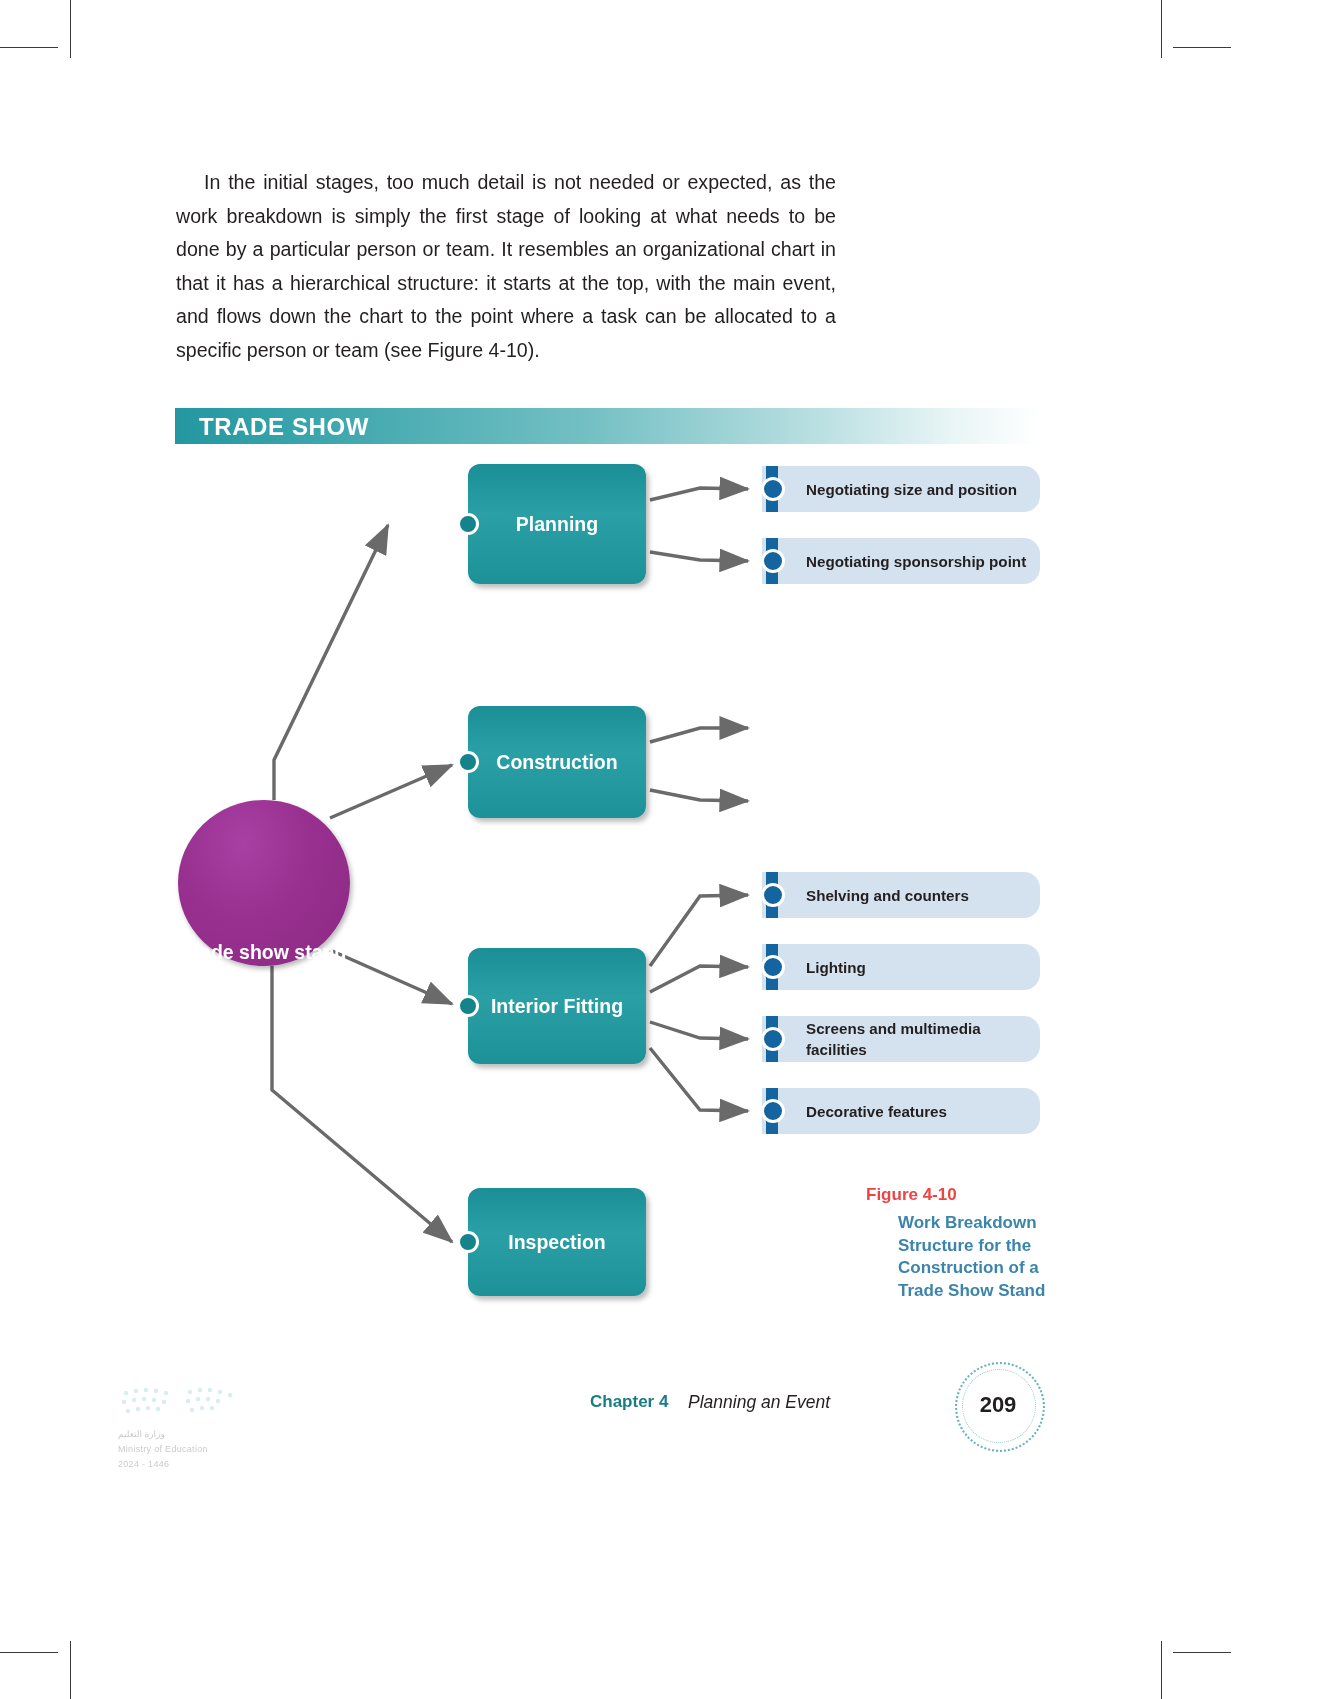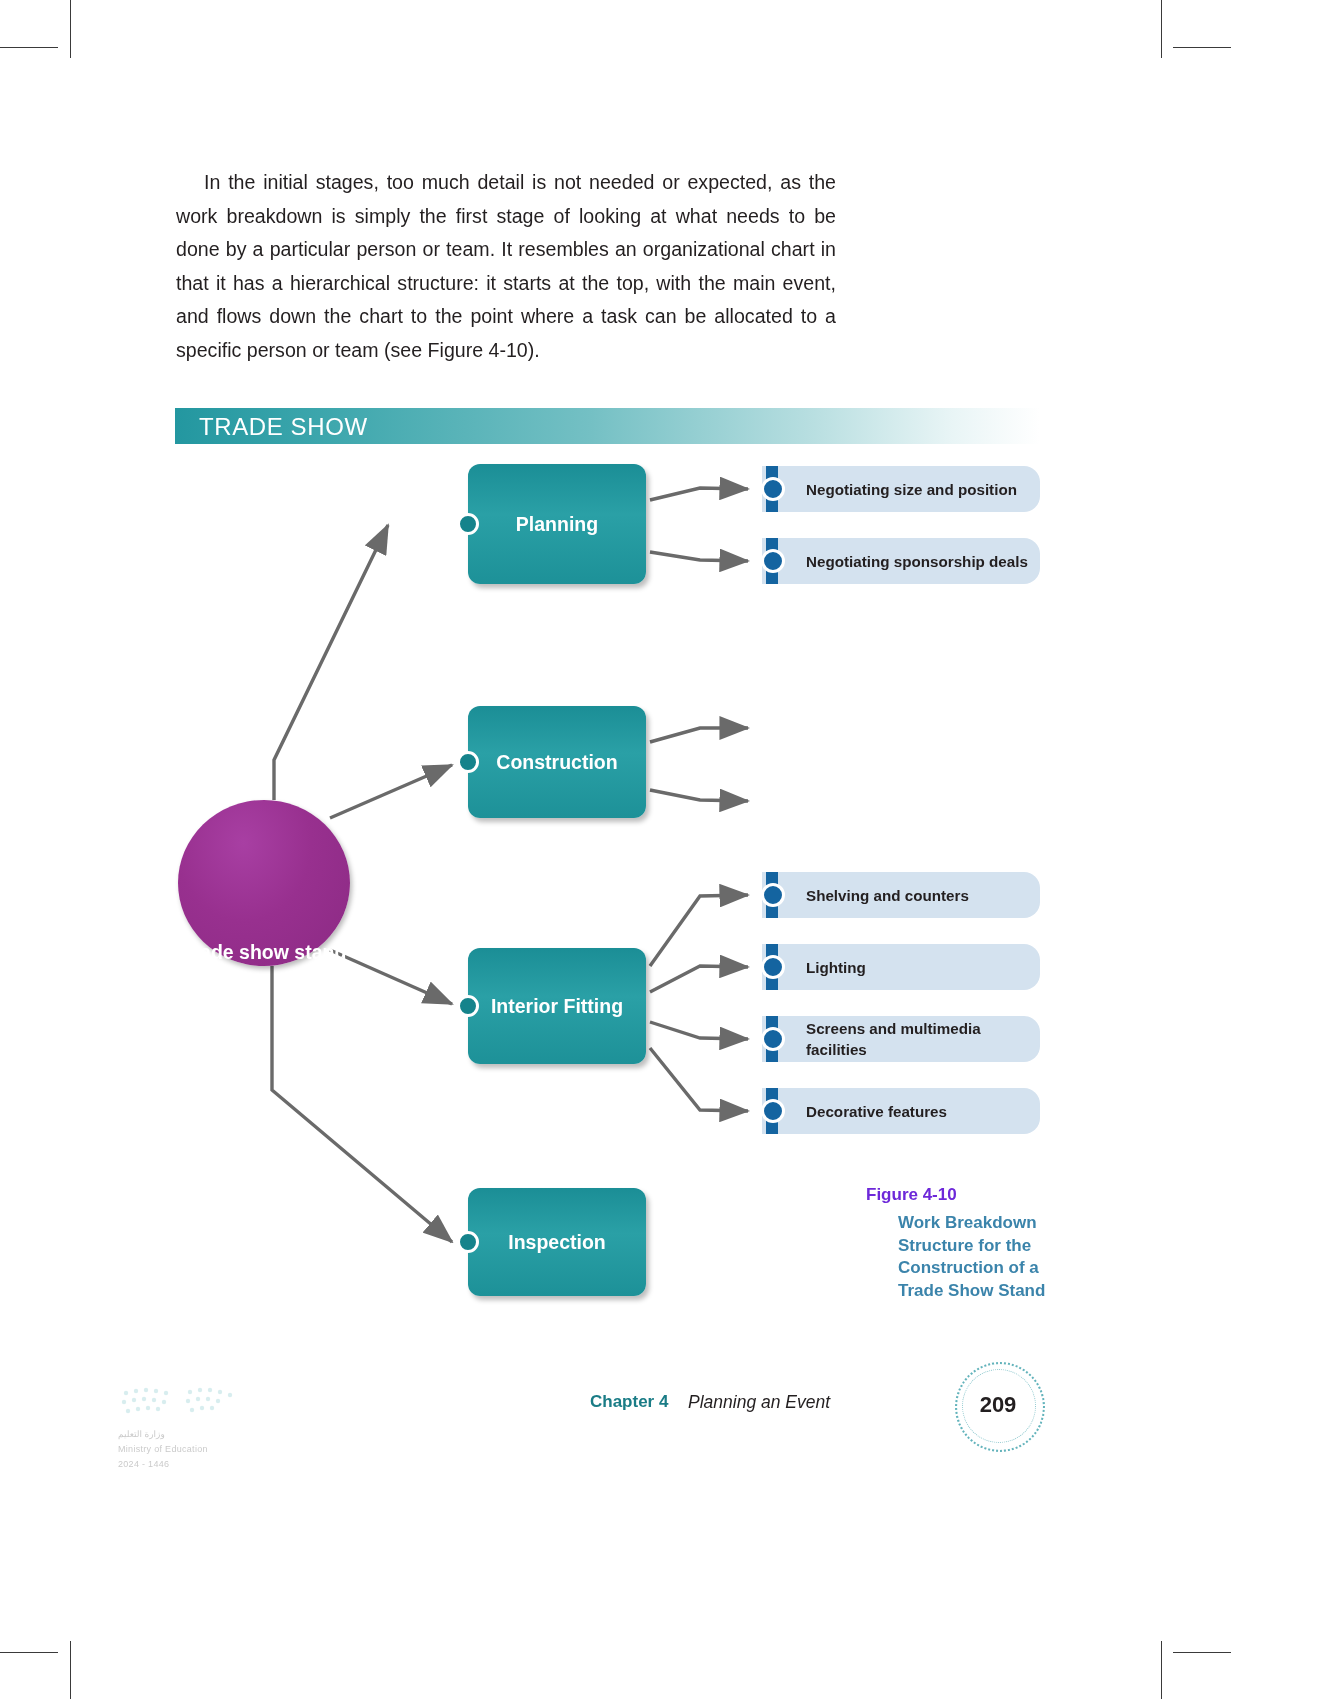"TRADE SHOW" #banner .label { font-weight: normal -> bold }
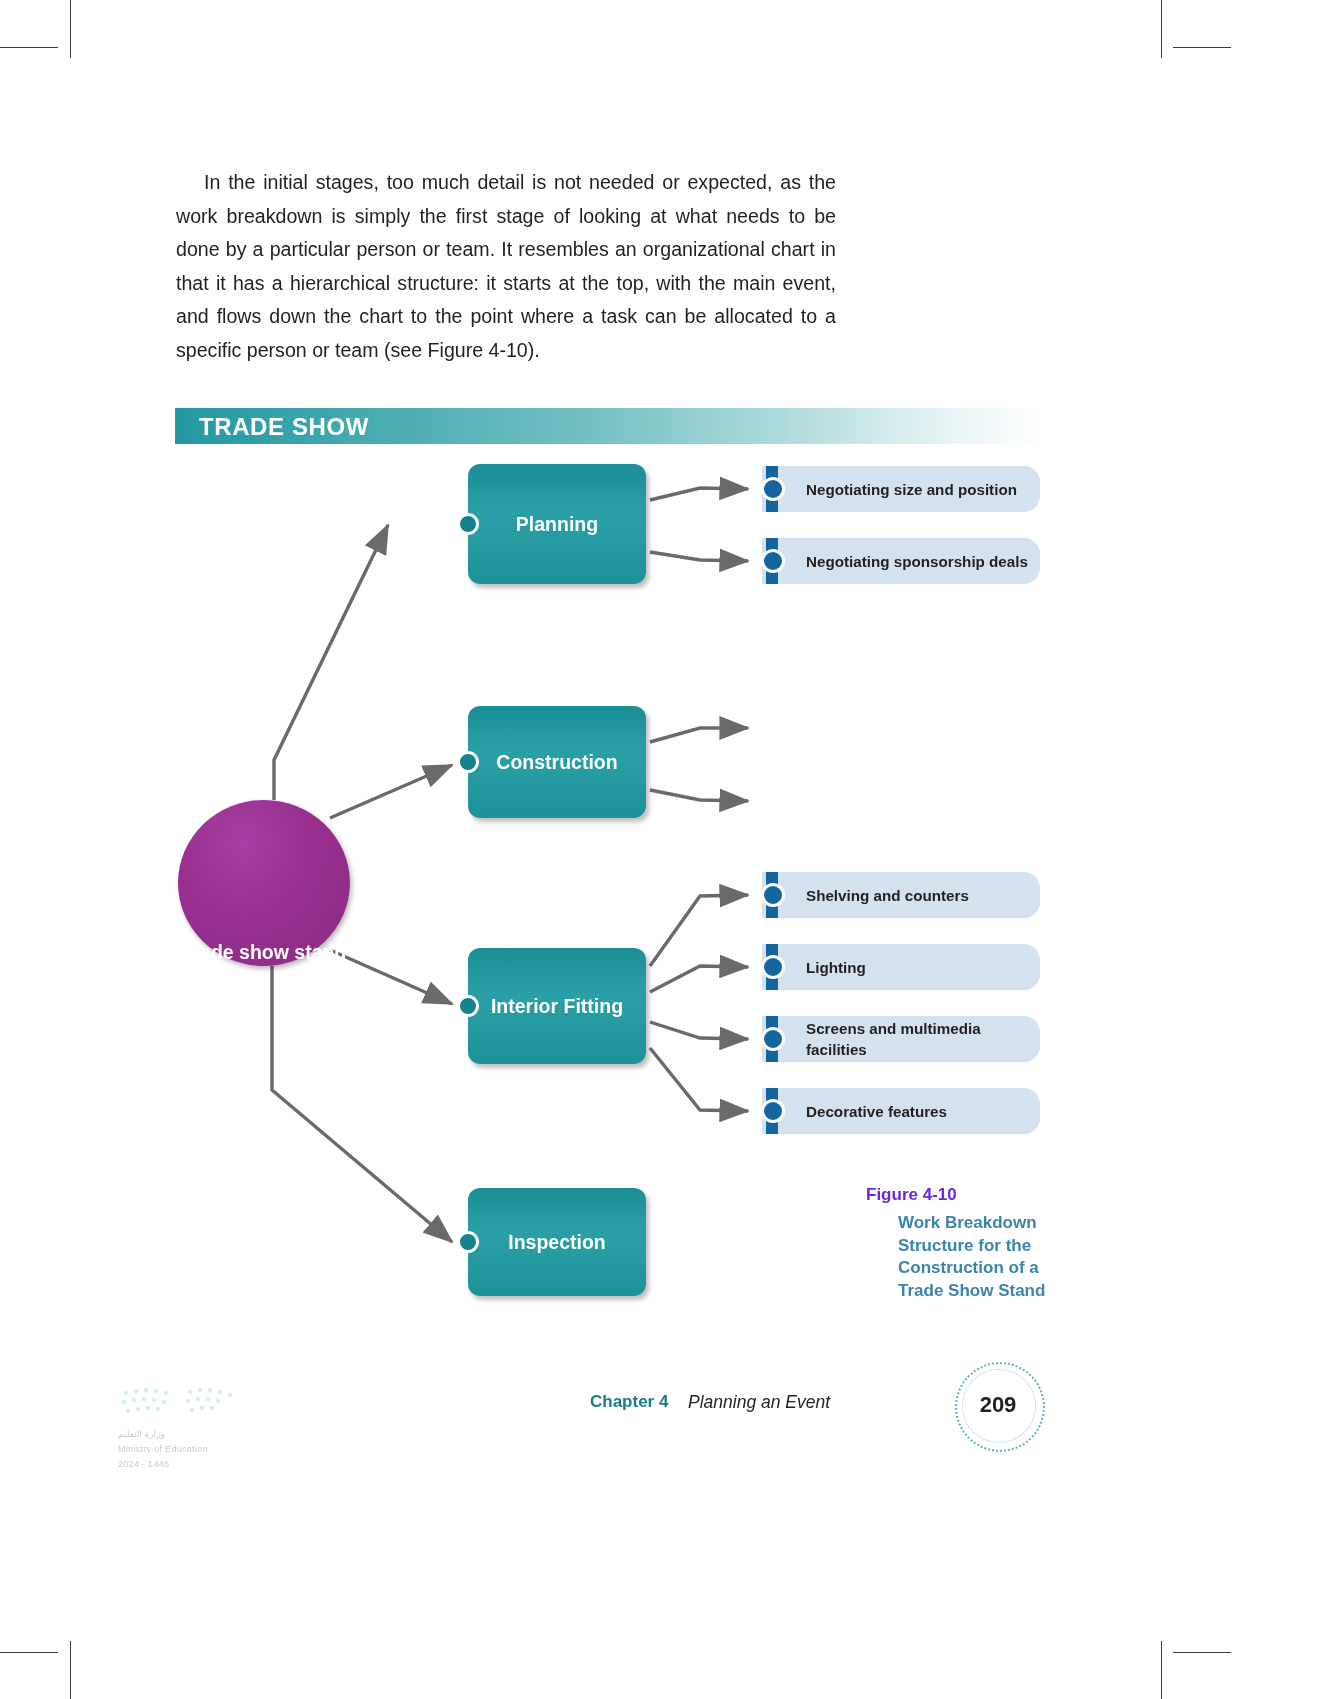"Negotiating sponsorship deals" span.txt { text: deals -> point }
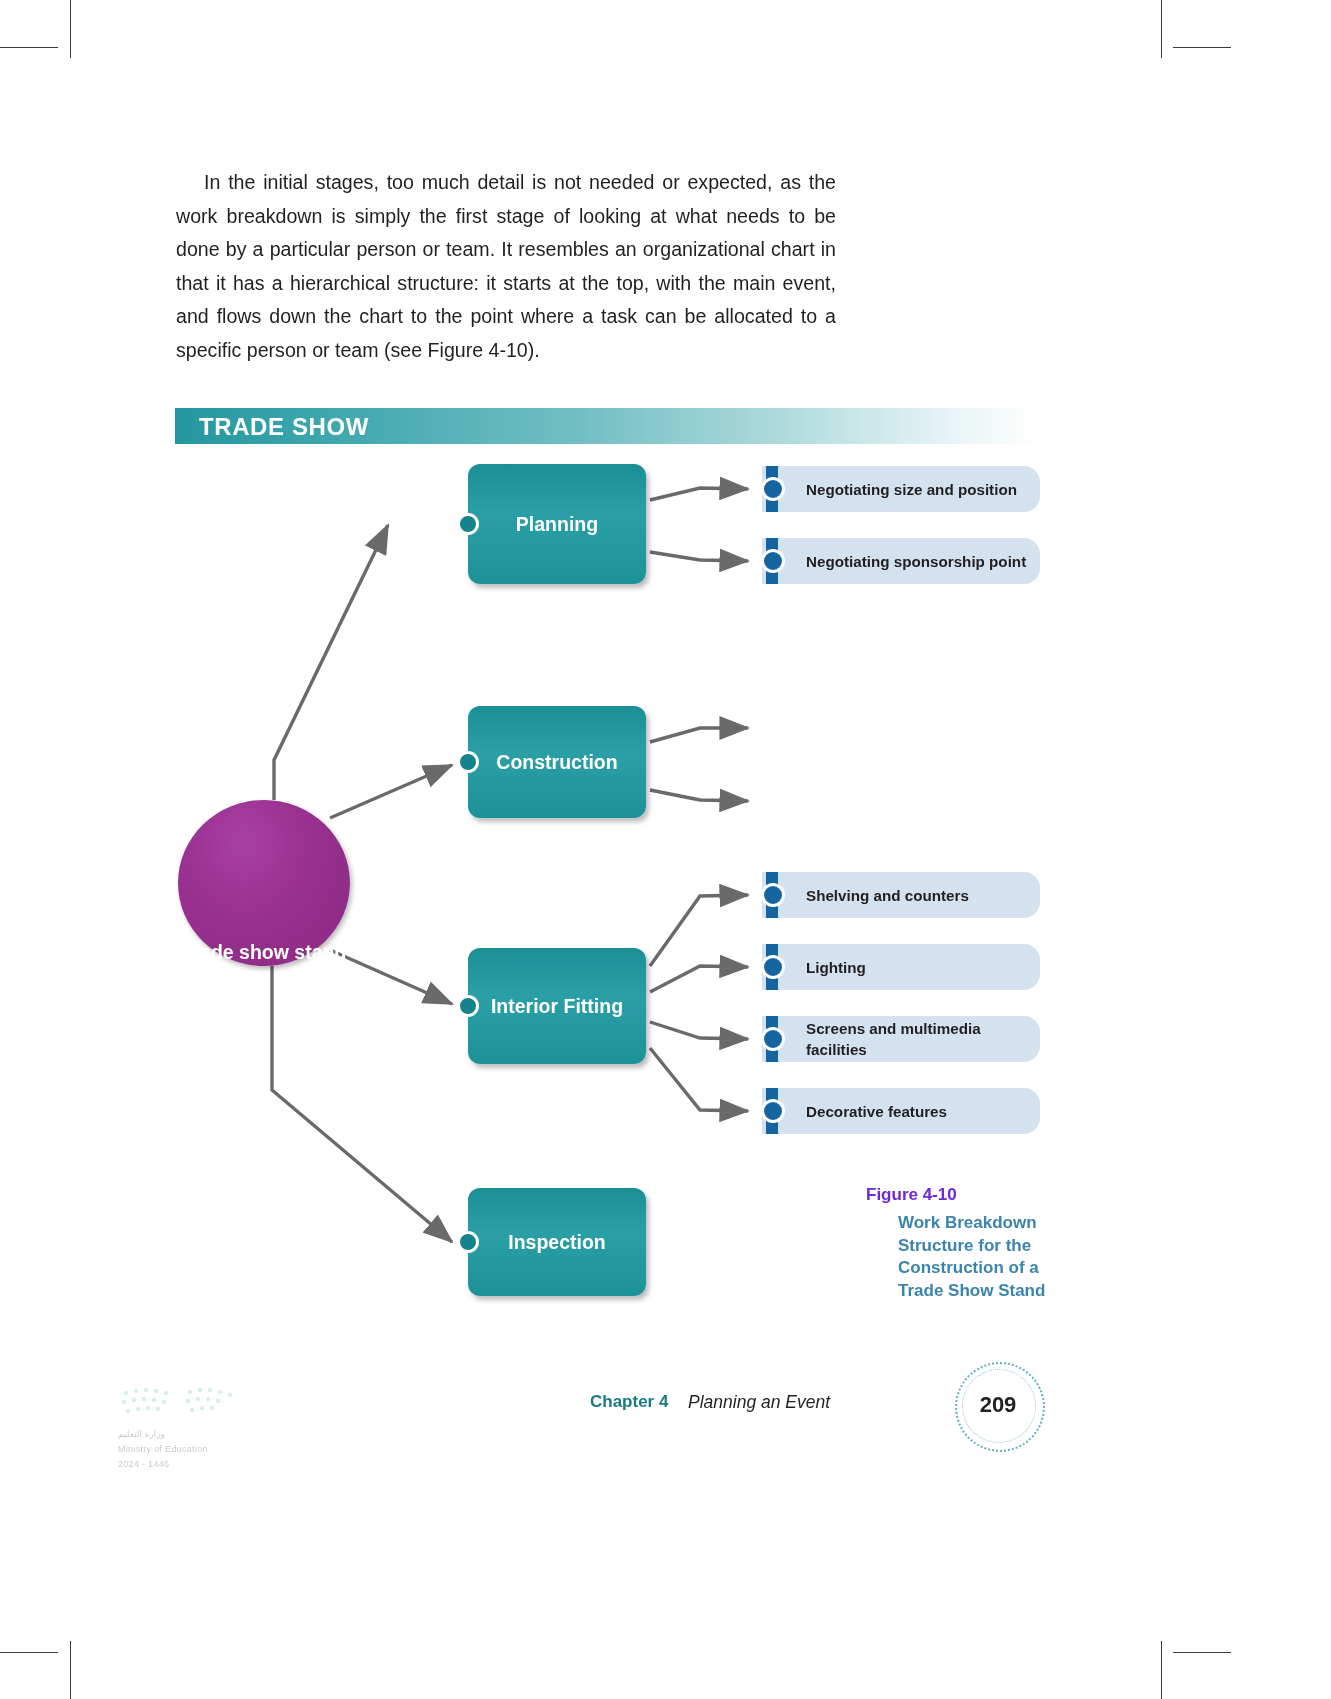"Figure 4-10" #caption .cap-num { color: #6d28d9 -> #ef4444 }
